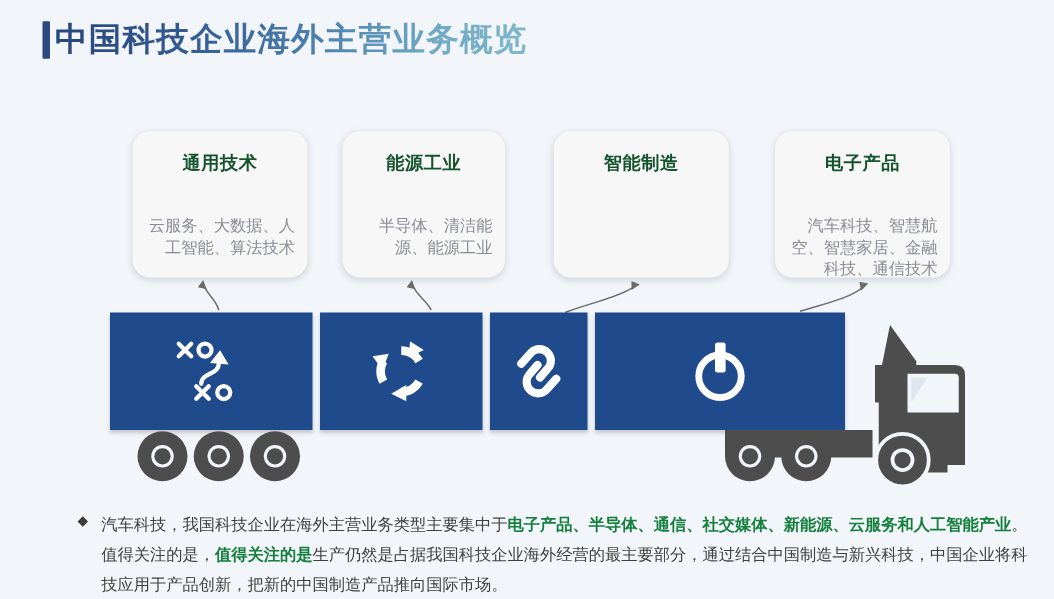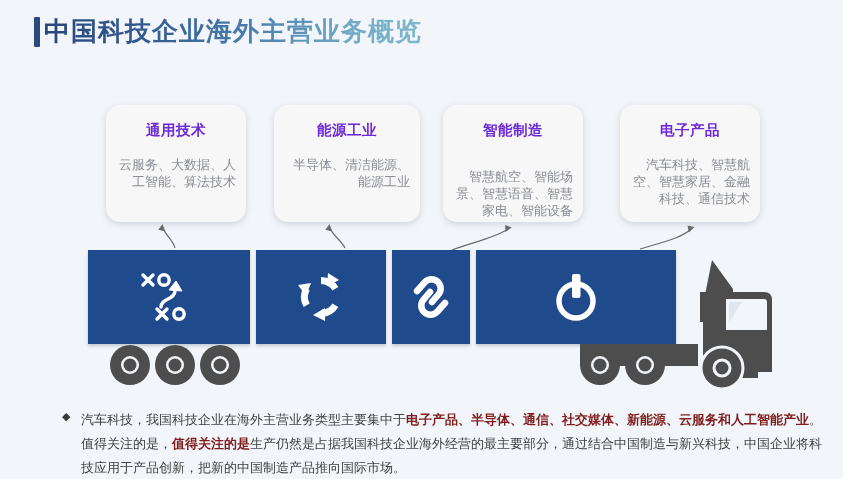"通用技术" .card-title { color: #6d28d9 -> #14532d; margin-bottom: 4px -> 20px }
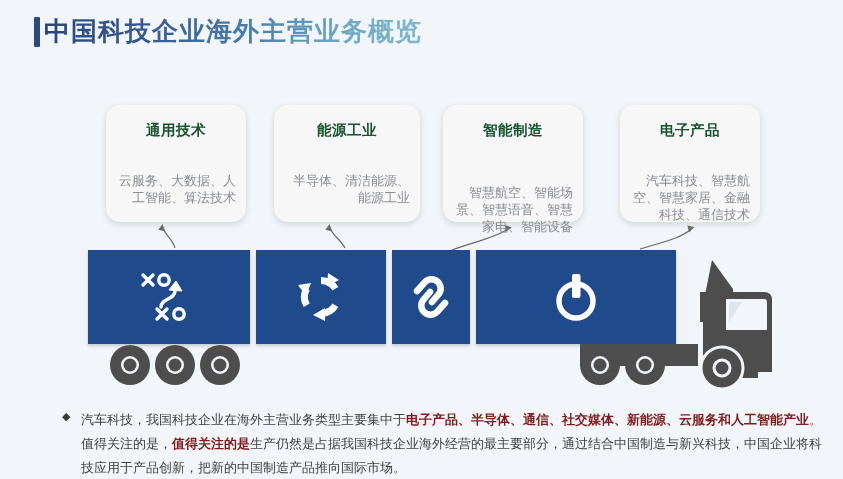"能源工业" #card1 { width: 146px -> 130px }
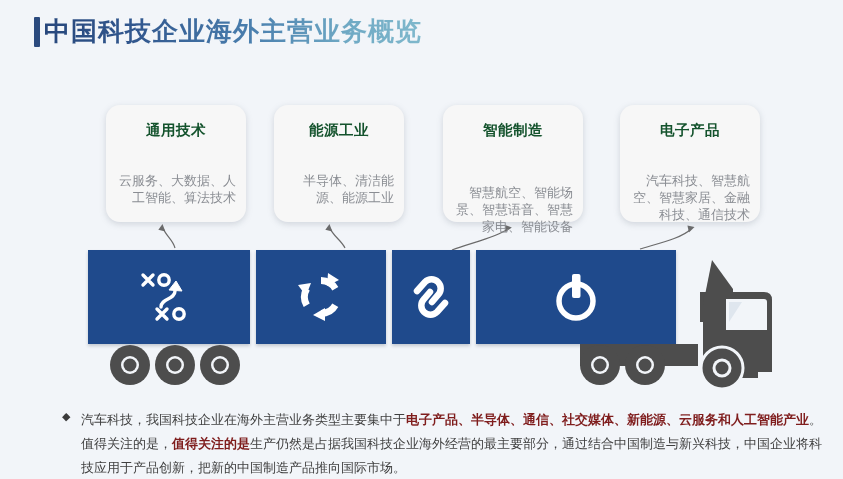"智慧航空、智能场景、智慧语音、智慧家电、智能设备" div.card-body { html: <div>智慧航空、智能场景、智慧语音、智慧家电、智能设备</div> -> none }
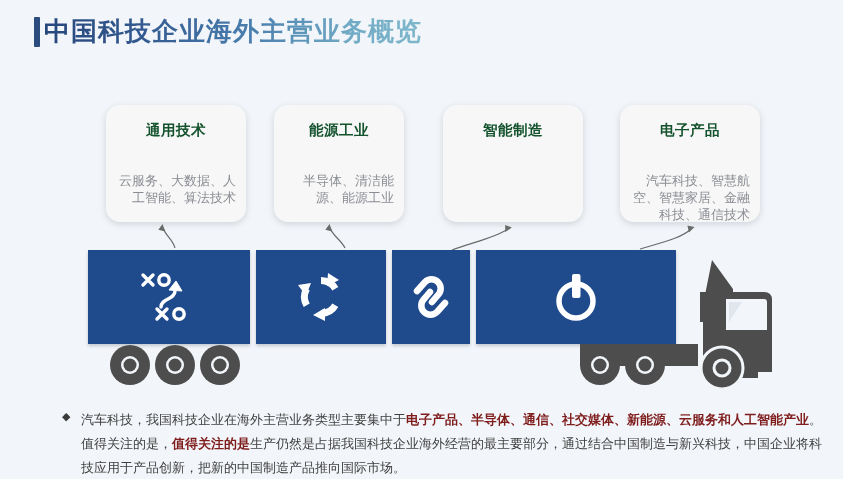"电子产品、半导体、通信、社交媒体、新能源、云服务和人工智能产业" .footer-text b { color: #7f1d1d -> #15803d }
